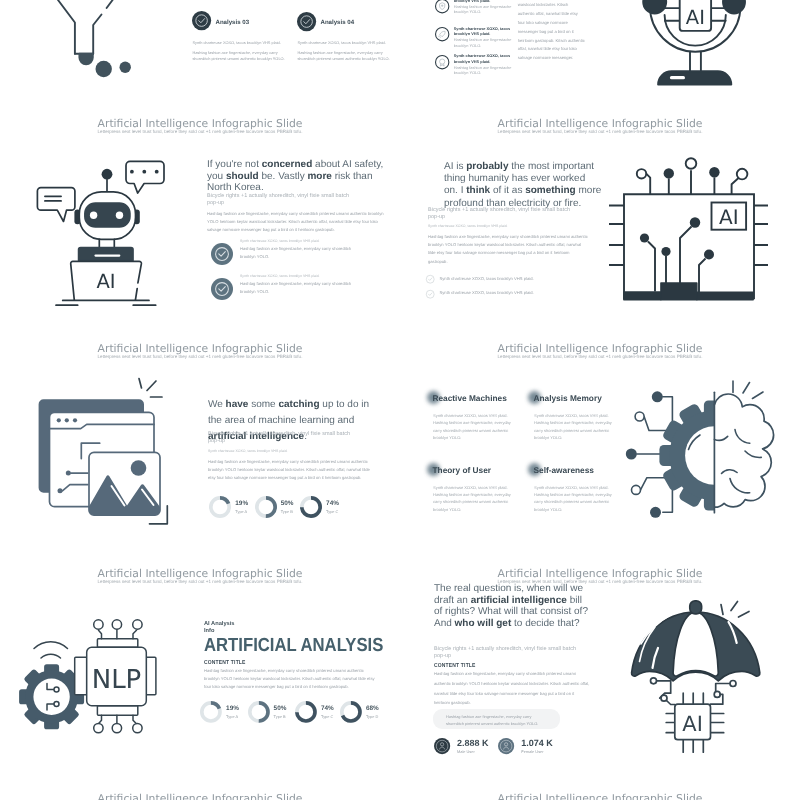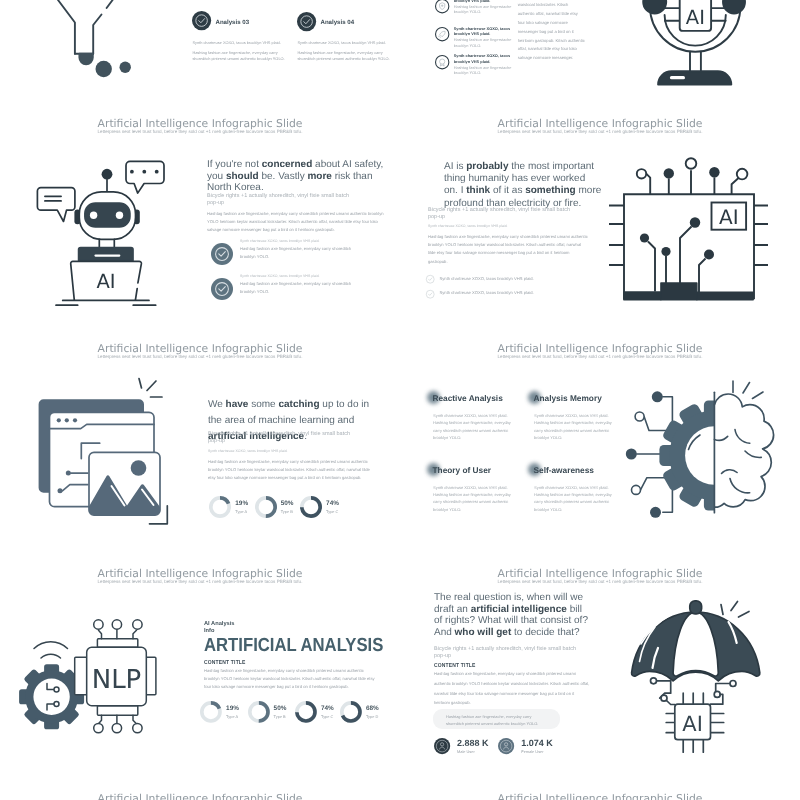"Reactive Analysis" div.cellt { text: Analysis -> Machines }
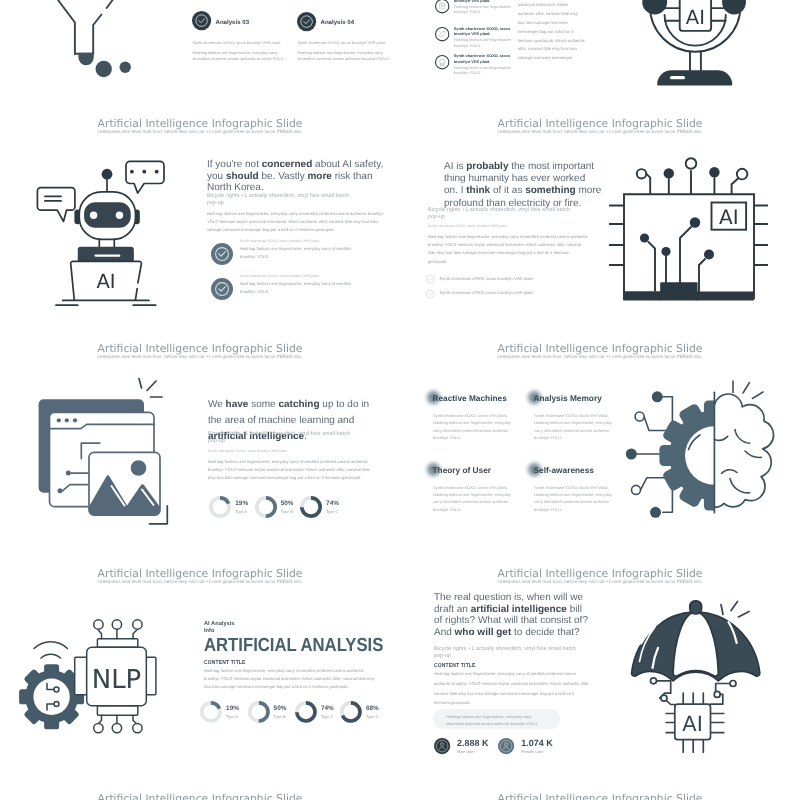"The real question is, when" div.h1 { top: 42px -> 33px }
